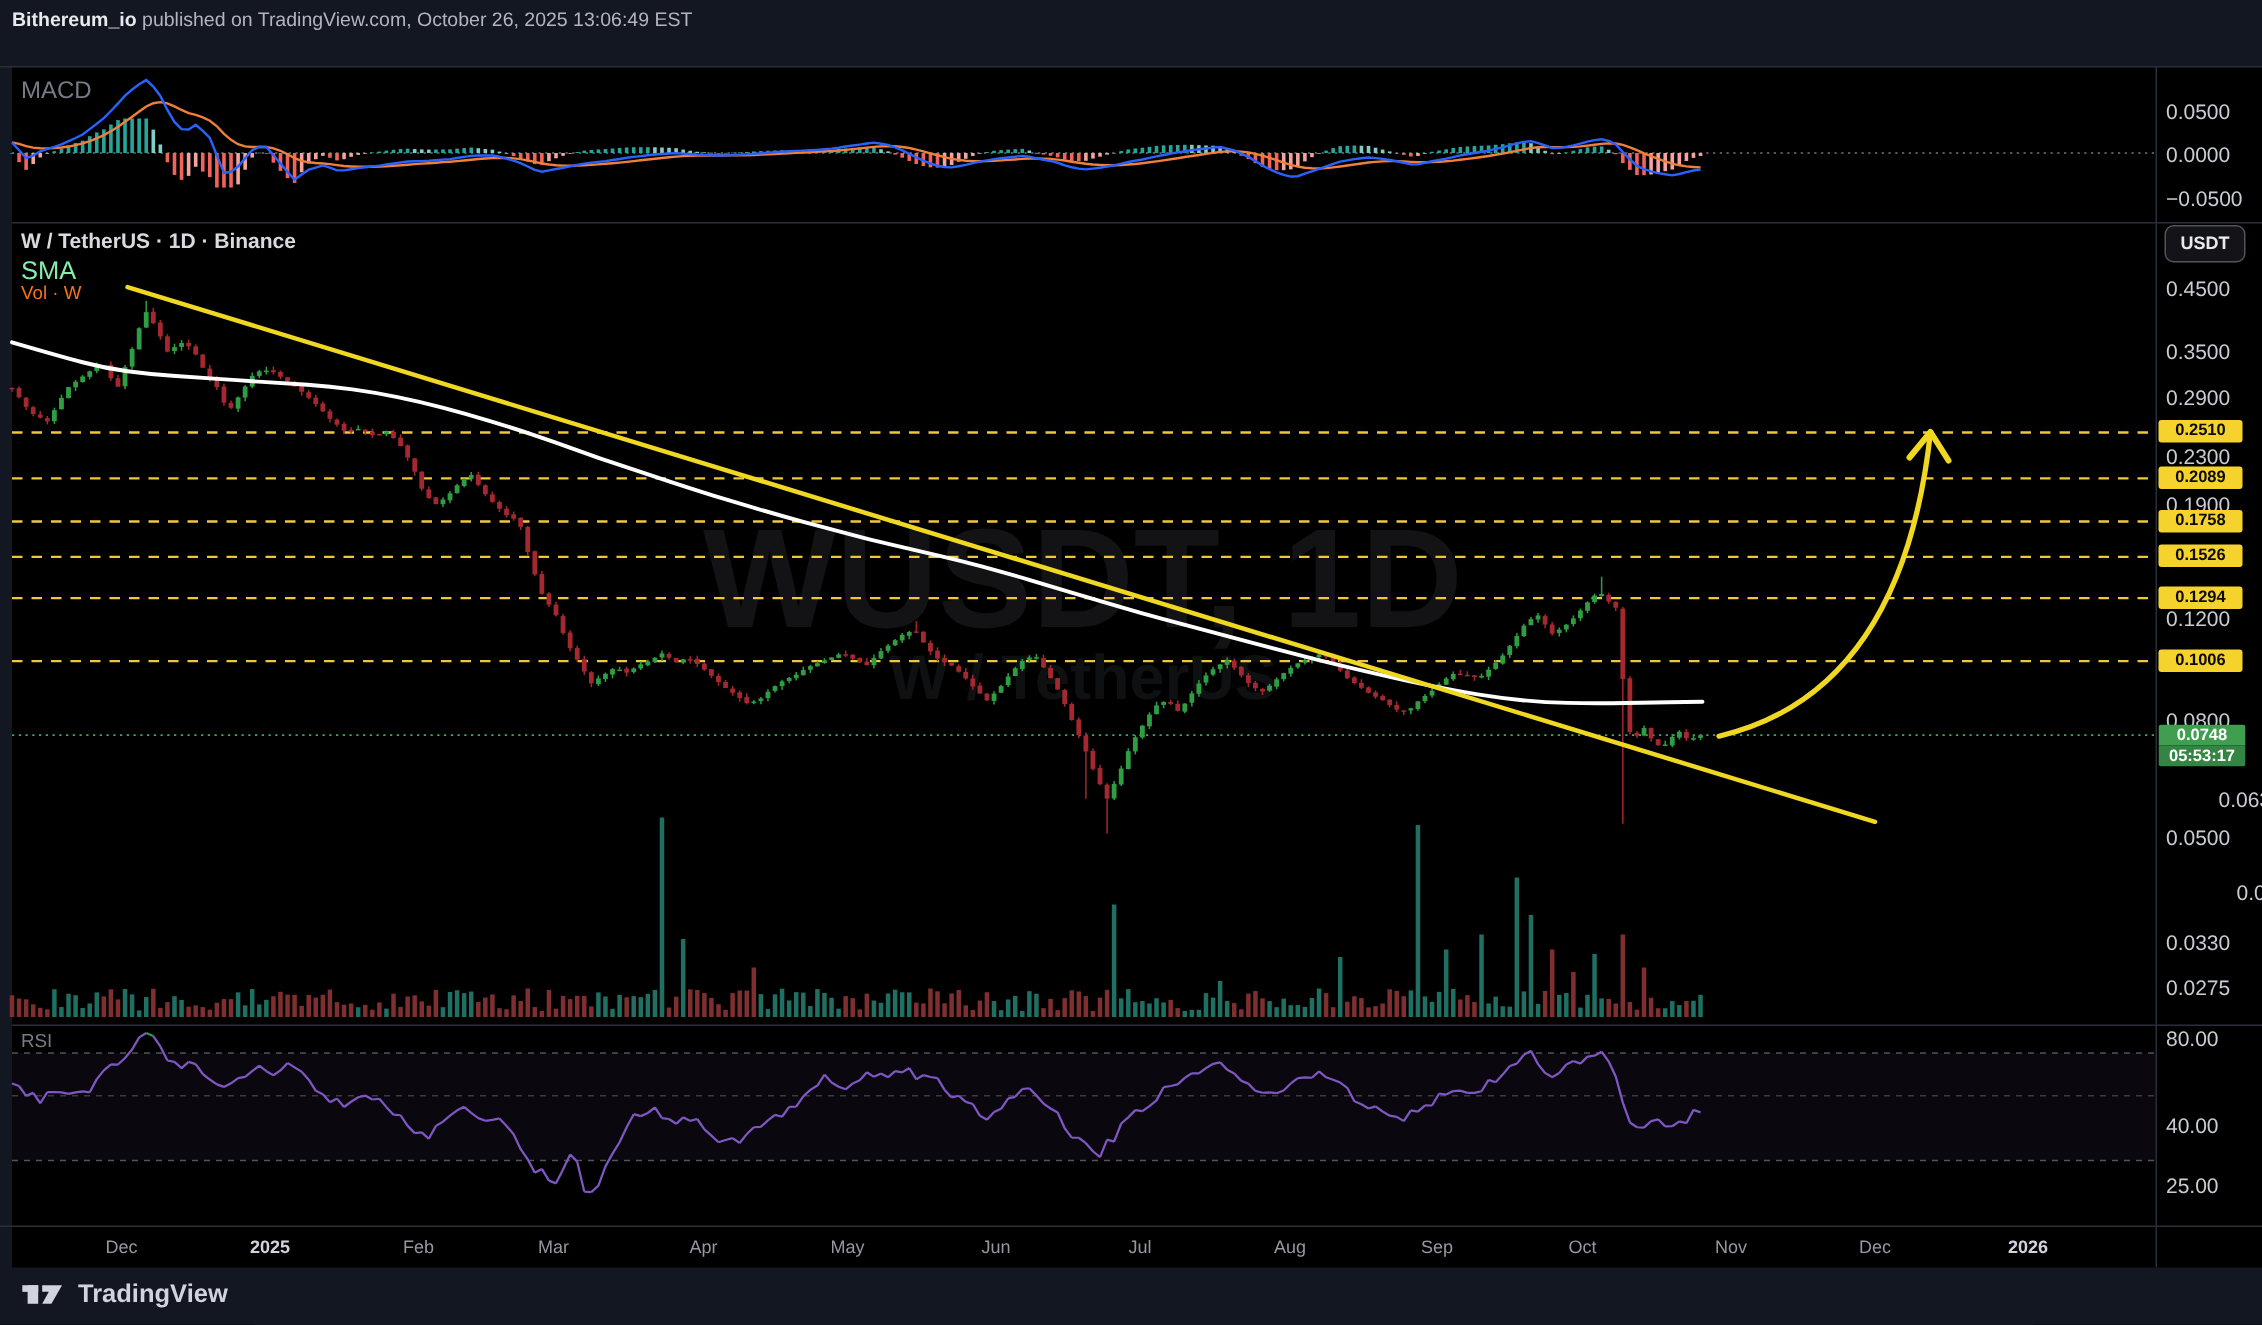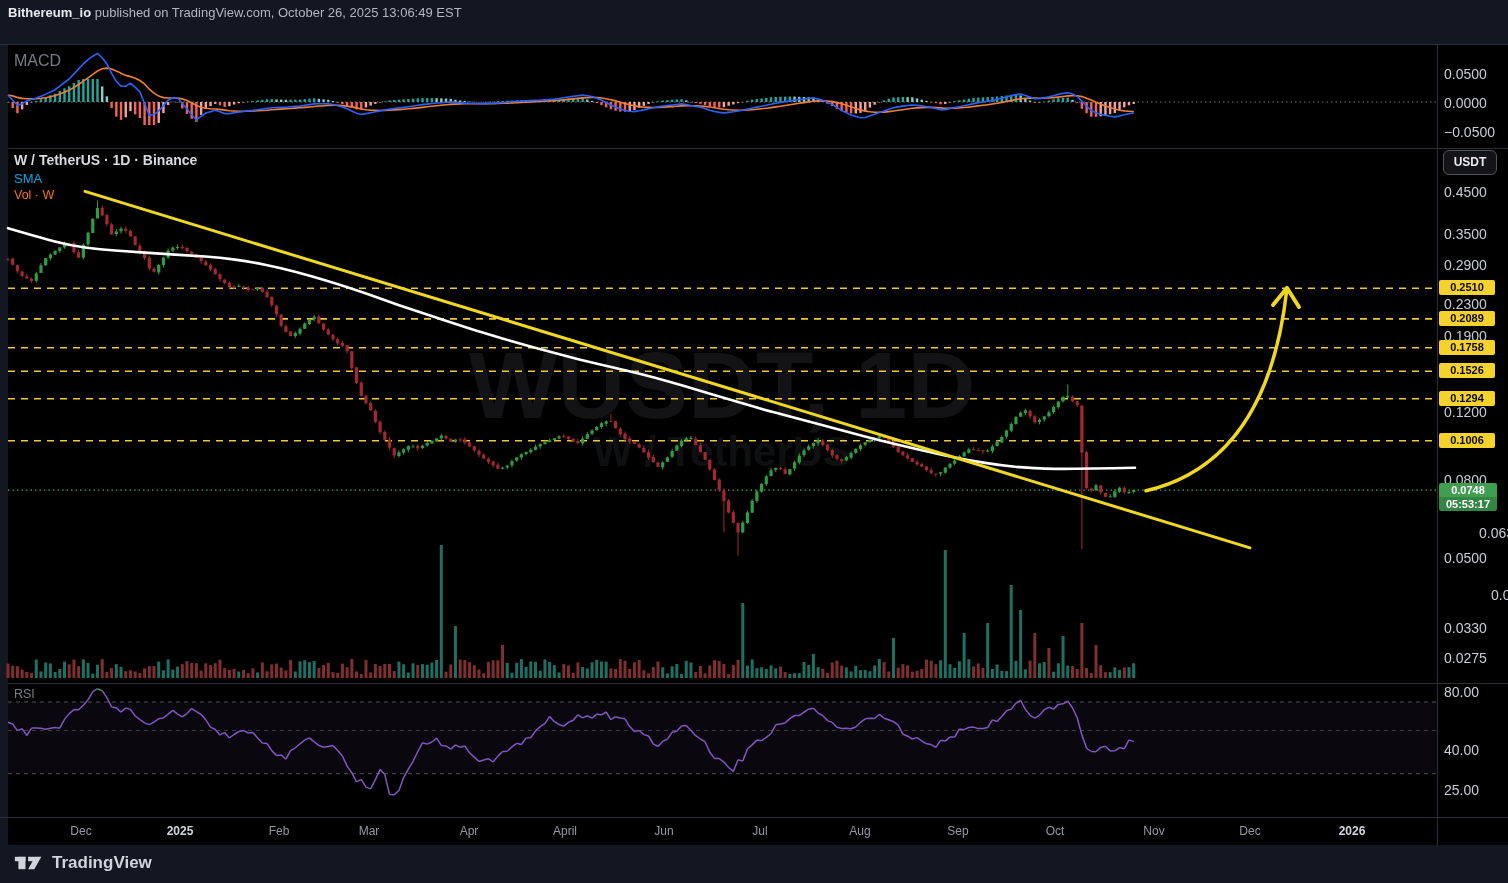"SMA" div.ptitle { color: #0ea5e9 -> #86efac; font-size: 13px -> 17px }
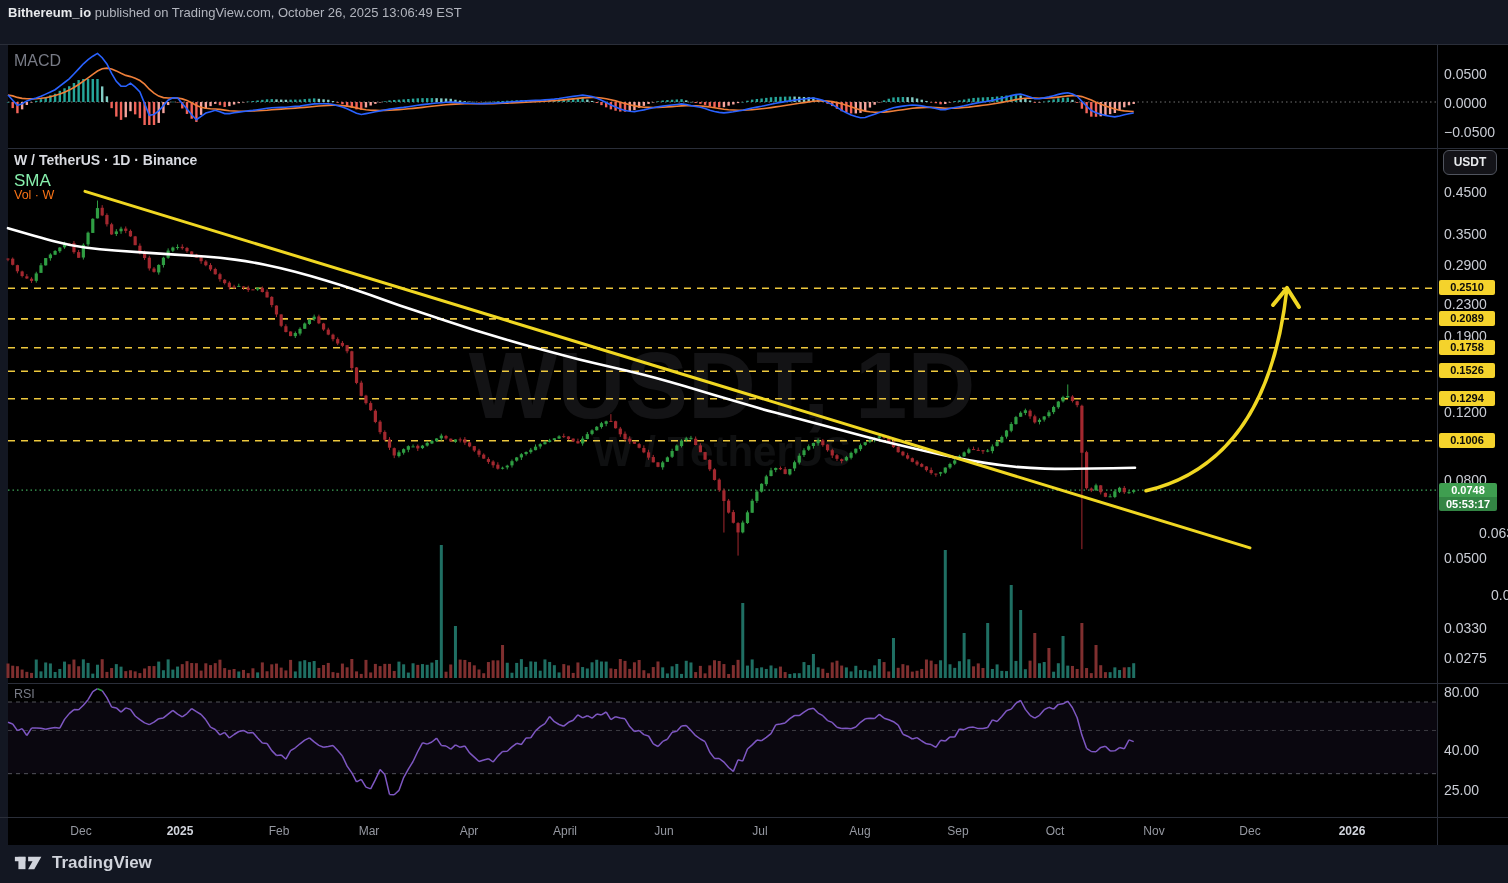"April" div.tlabel { text: April -> May }
